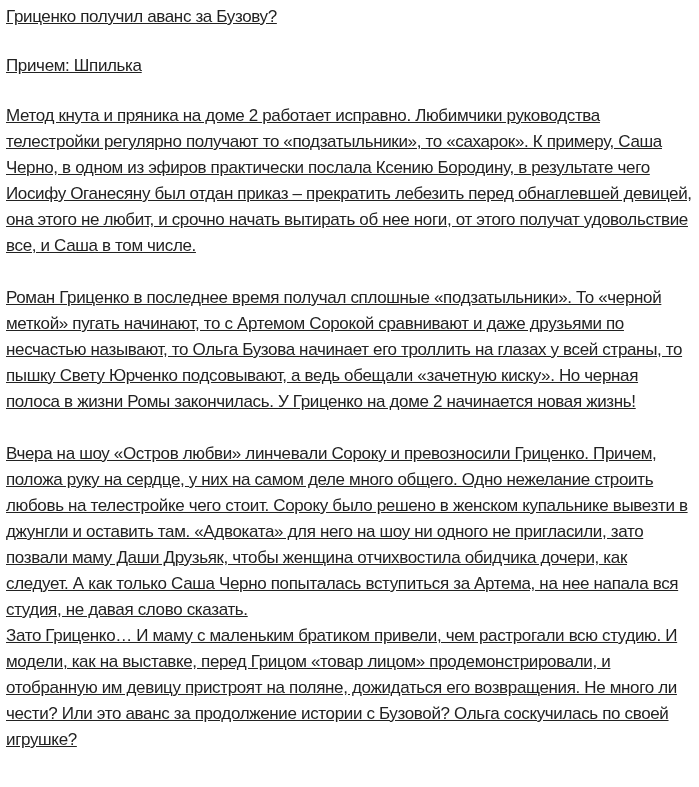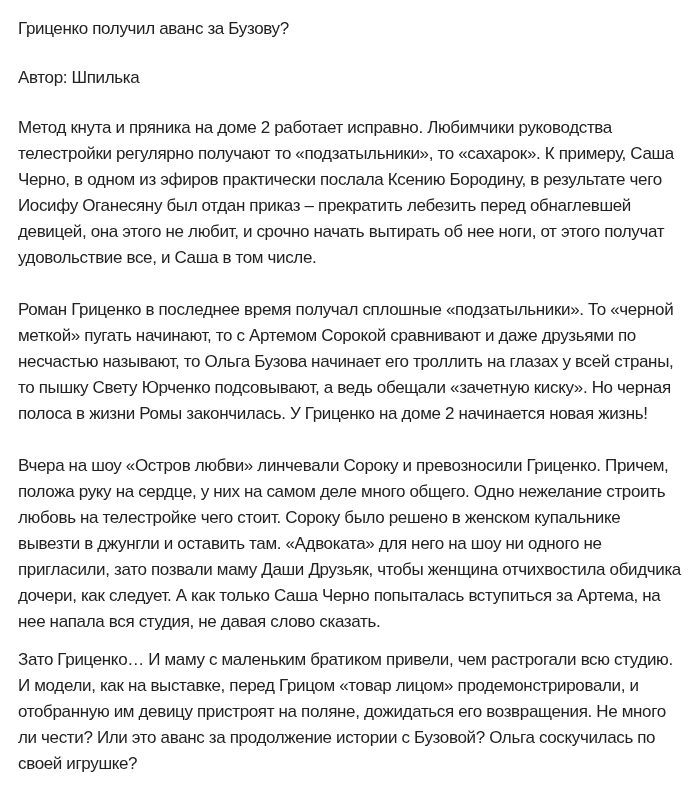"Гриценко получил аванс за Бузову?" .article p { margin: 12px -> 0; text-decoration: none -> underline }
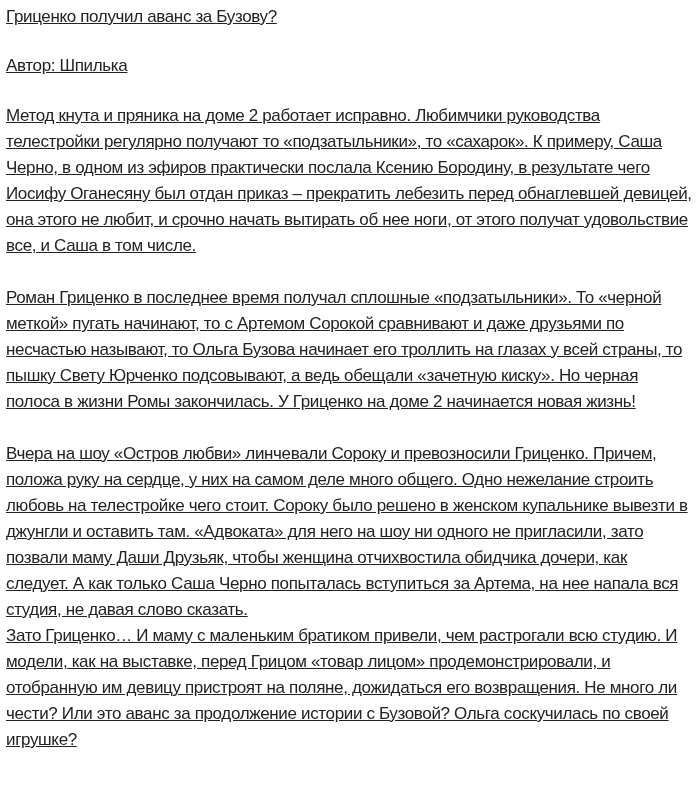"Автор: Шпилька" p.author { text: Автор -> Причем }
